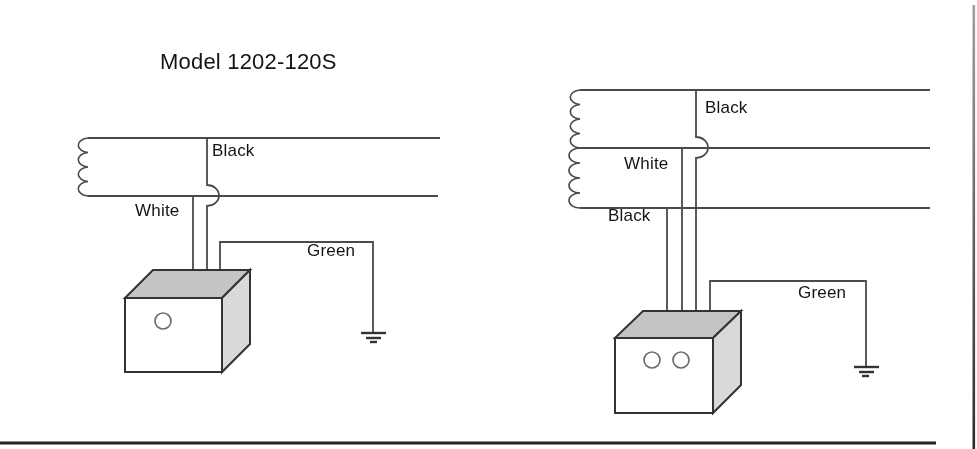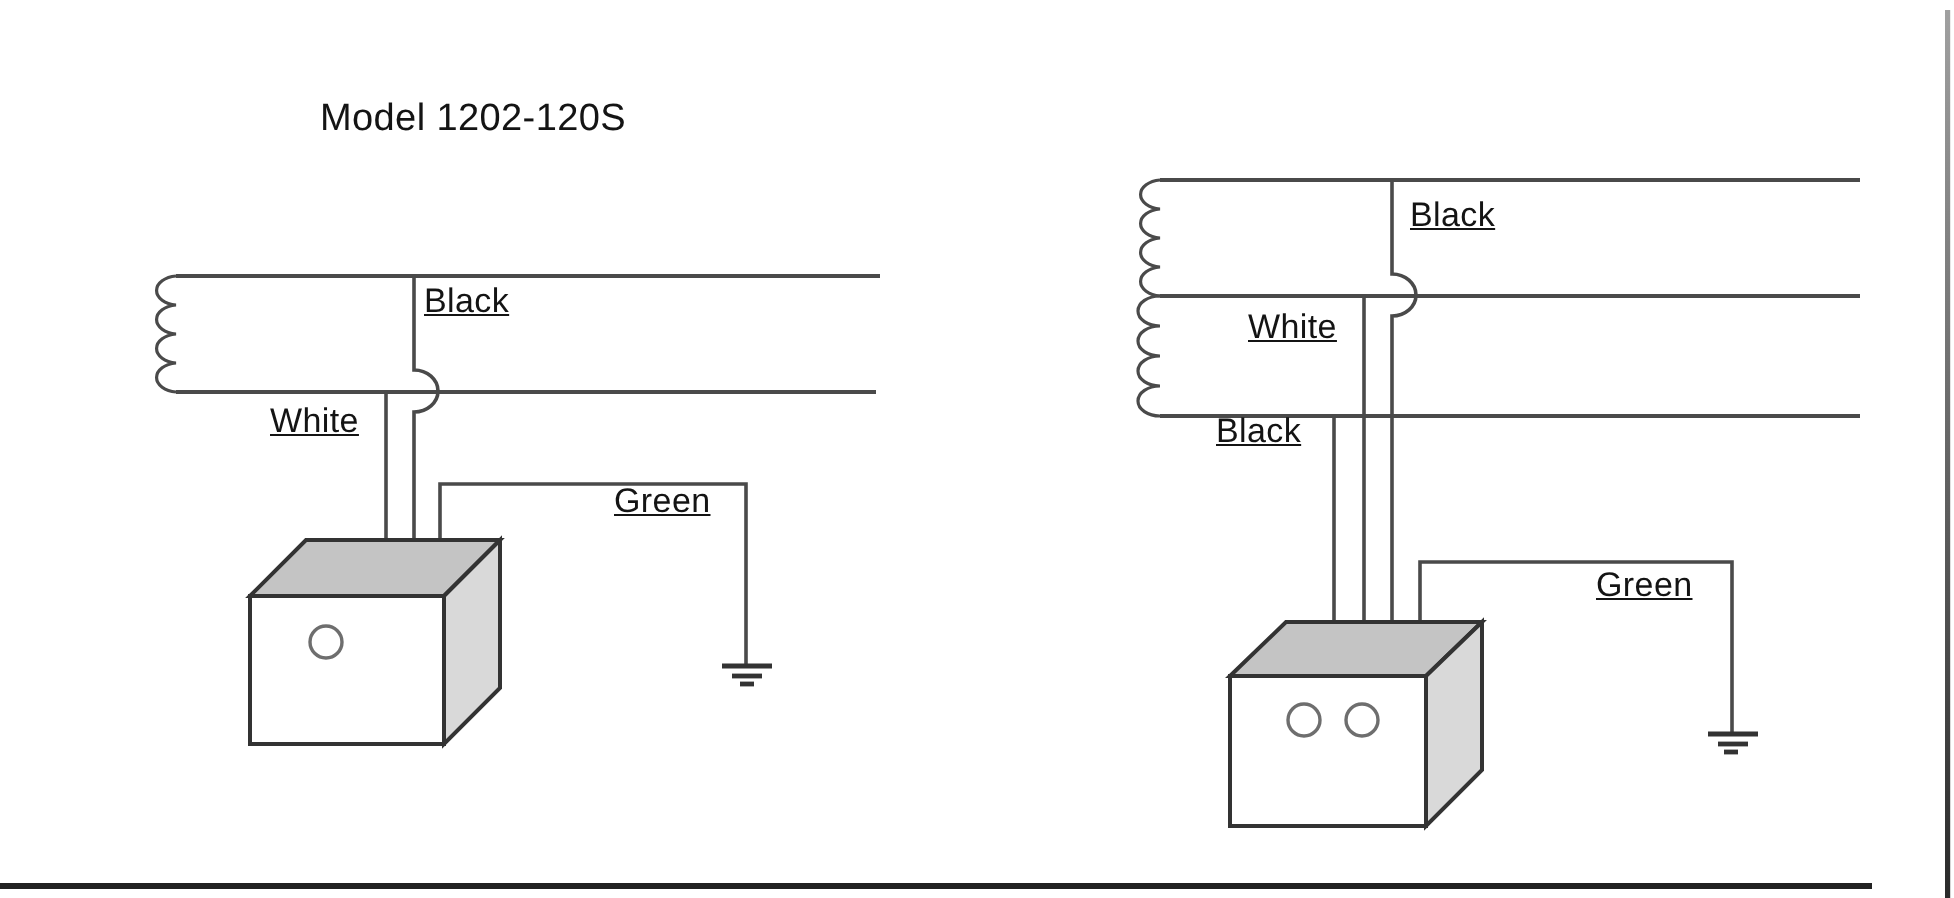"Model 1202-120S" .title-lbl { font-size: 19px -> 22px }
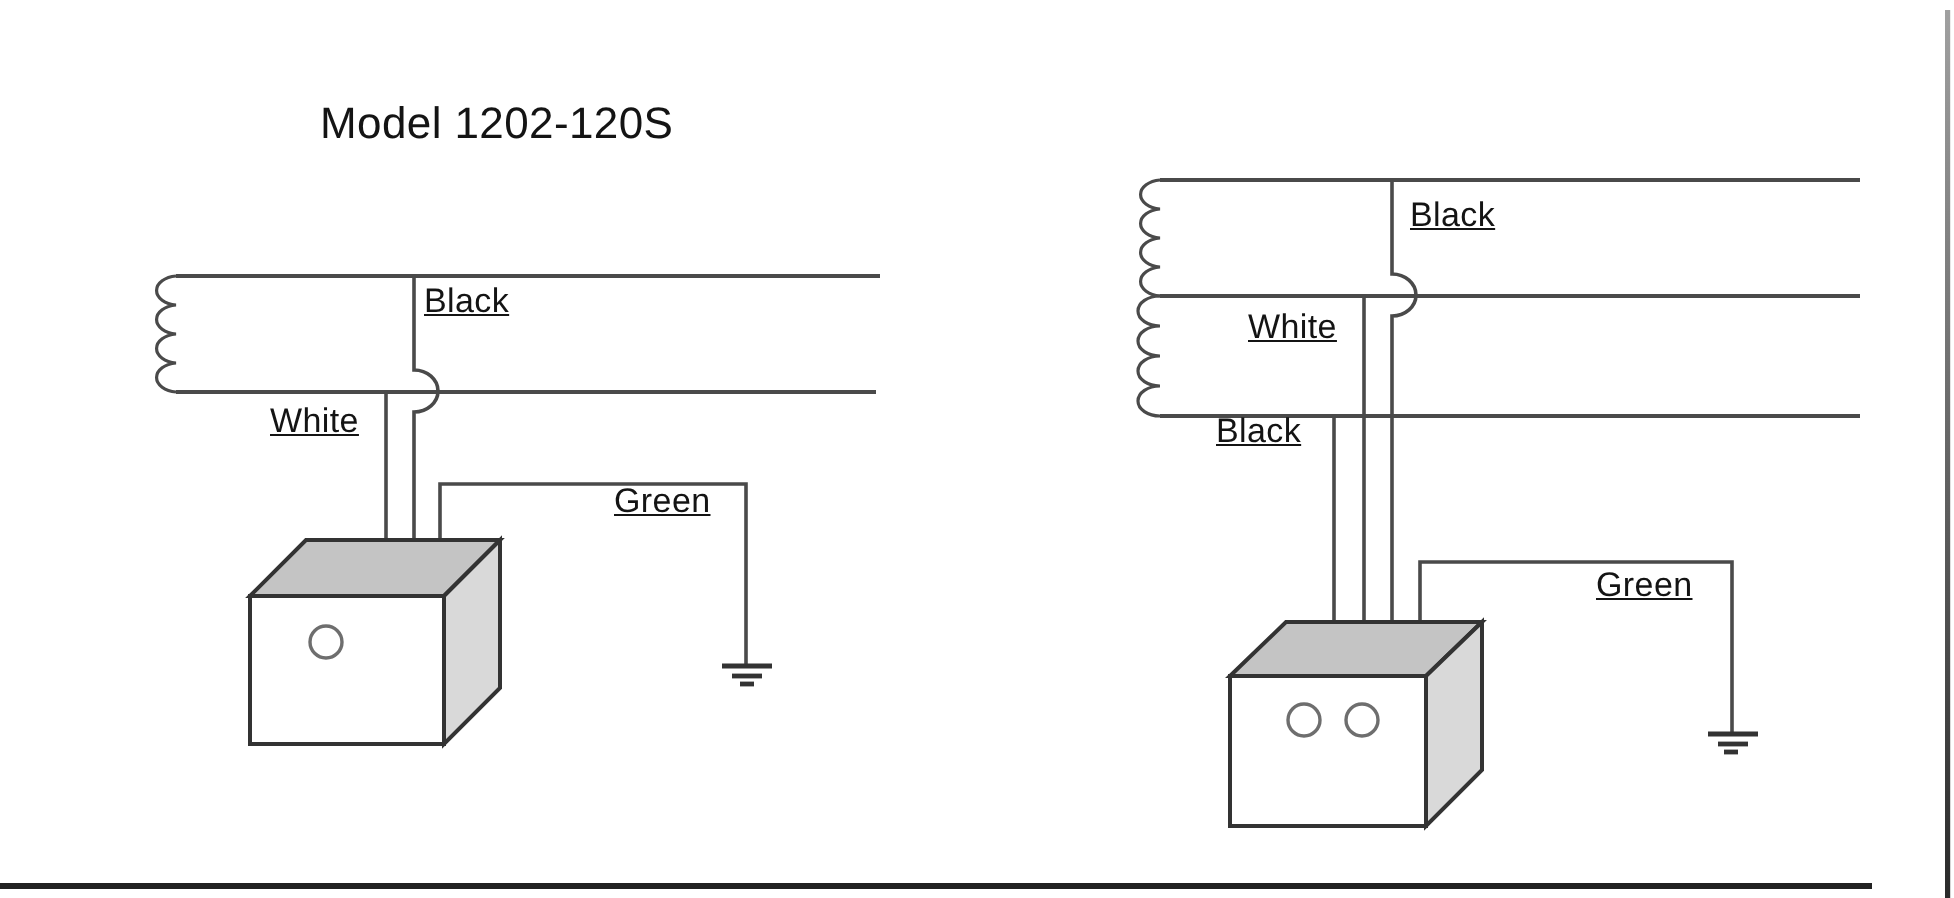"Black" .lbl { text-decoration: underline -> none }
